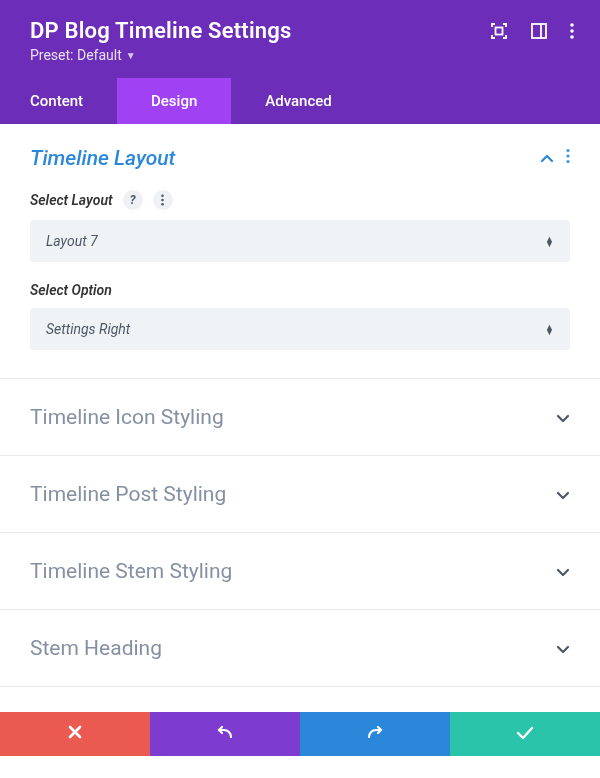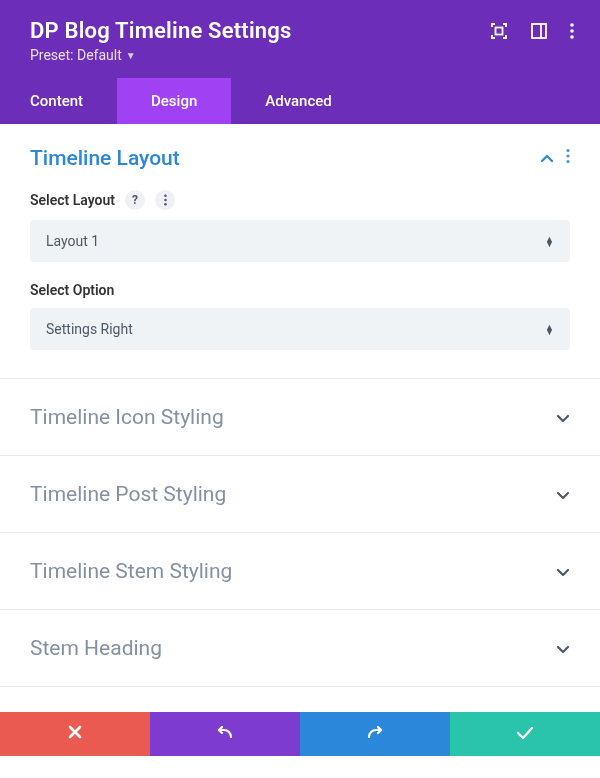"Timeline Layout" .section-open { font-style: none -> italic }
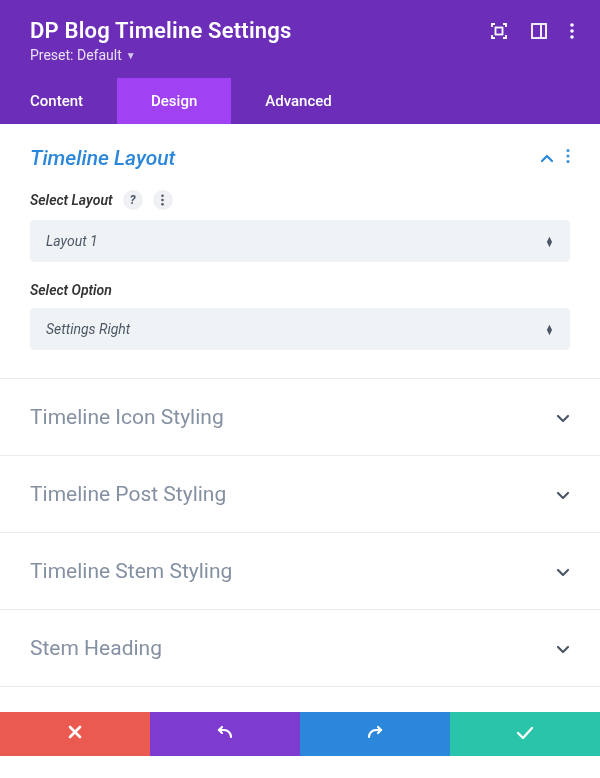"Layout 1" span { text: 1 -> 7 }
